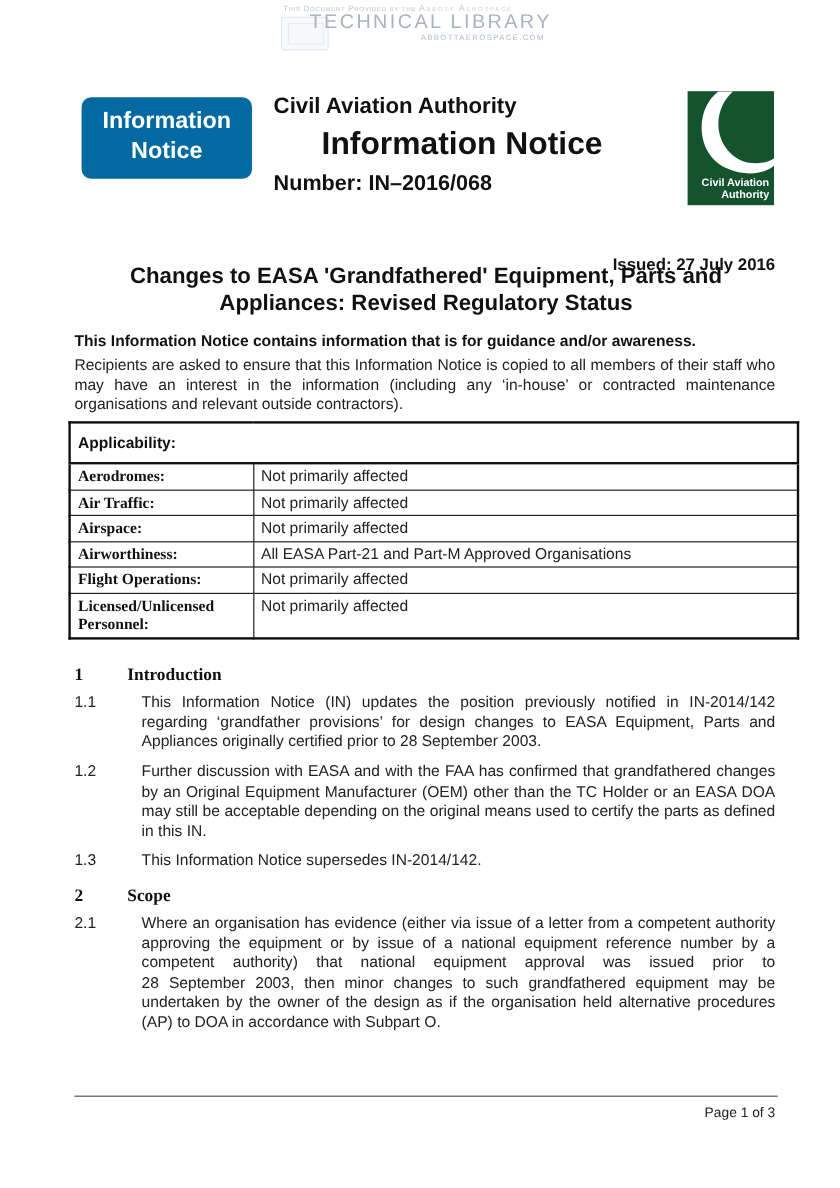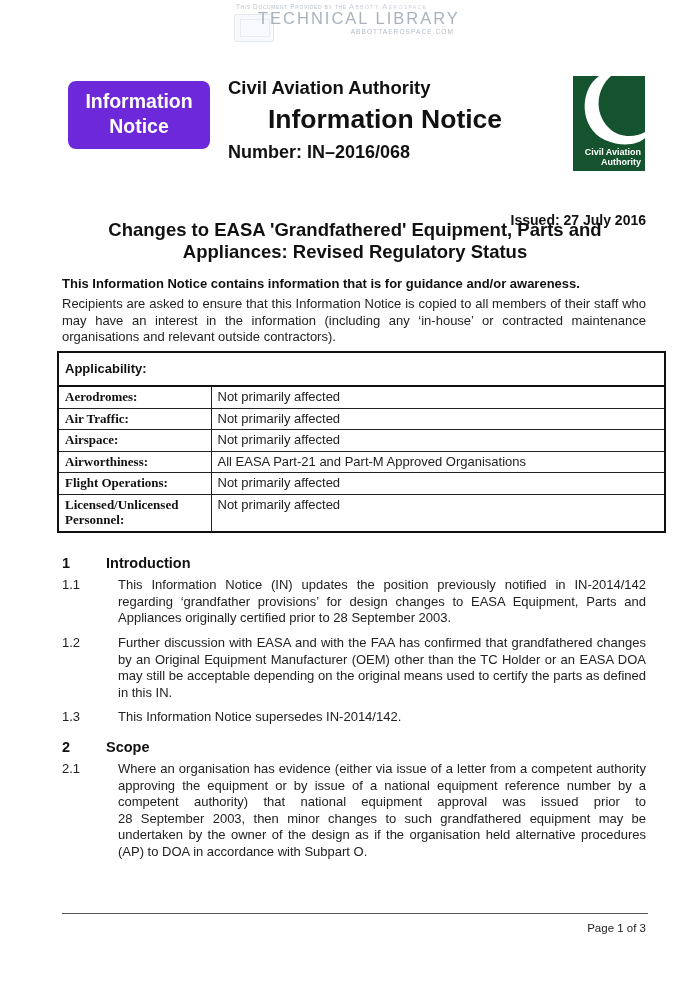"Information" .badge { background: #6d28d9 -> #0369a1 }
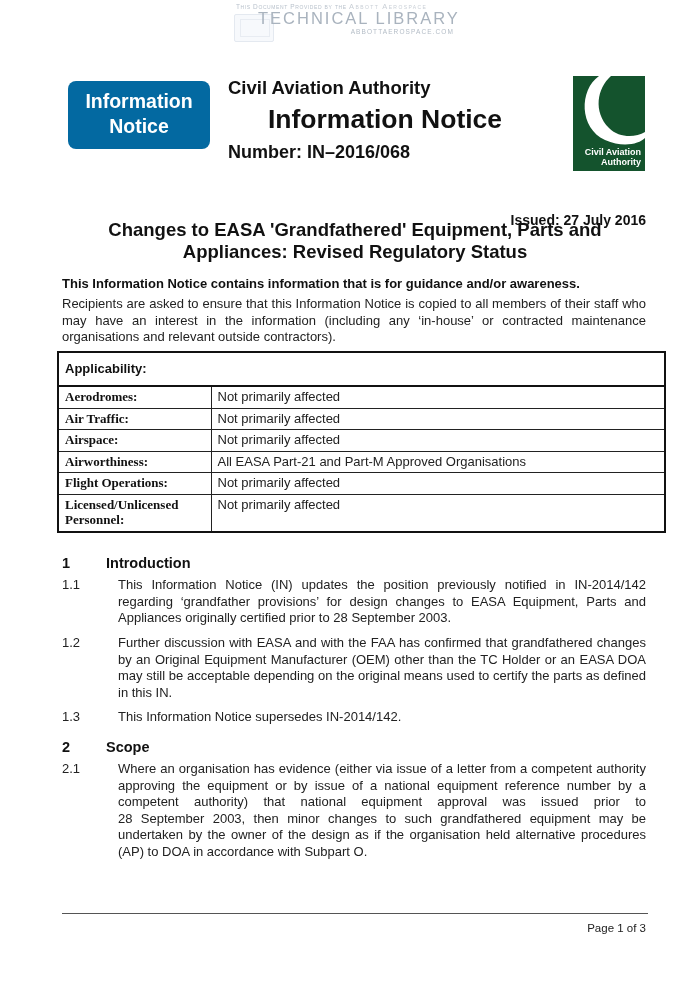"1 Introduction" .sec-h { font-family: none -> Liberation Serif, serif }
